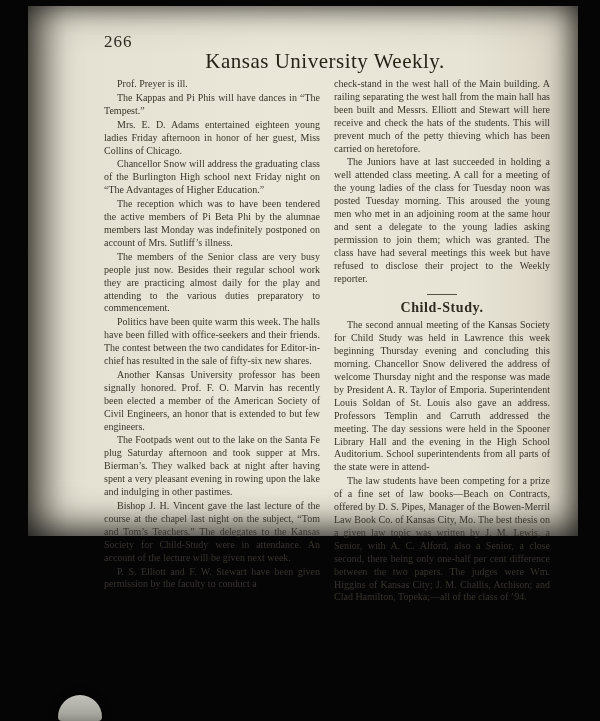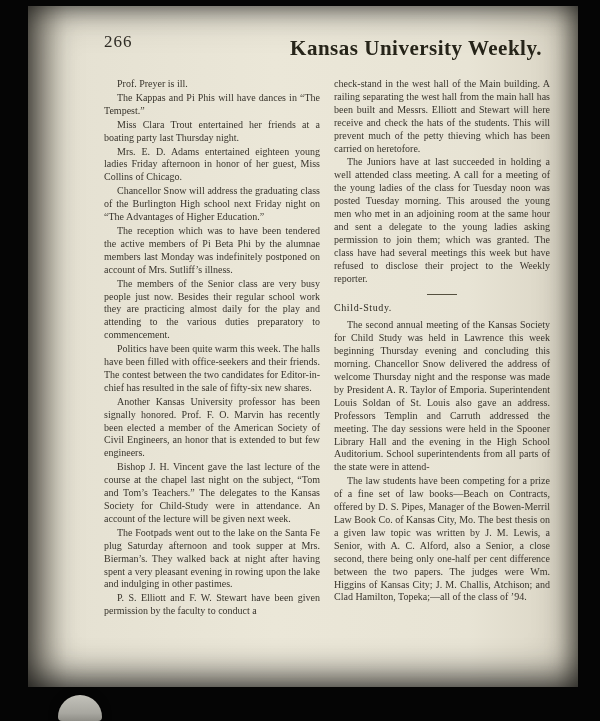"266" .page { height: 681px -> 530px }
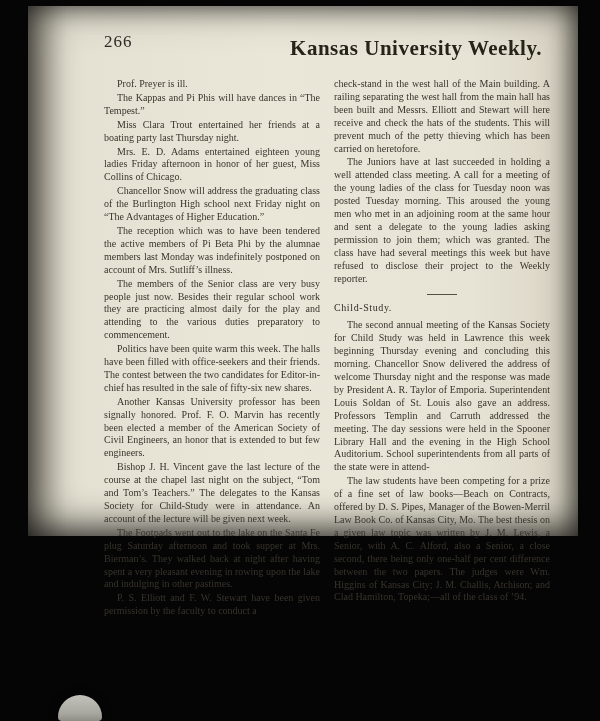"Kansas University Weekly." .title { font-weight: bold -> normal; margin: 4px -> 17px; text-align: right -> center }
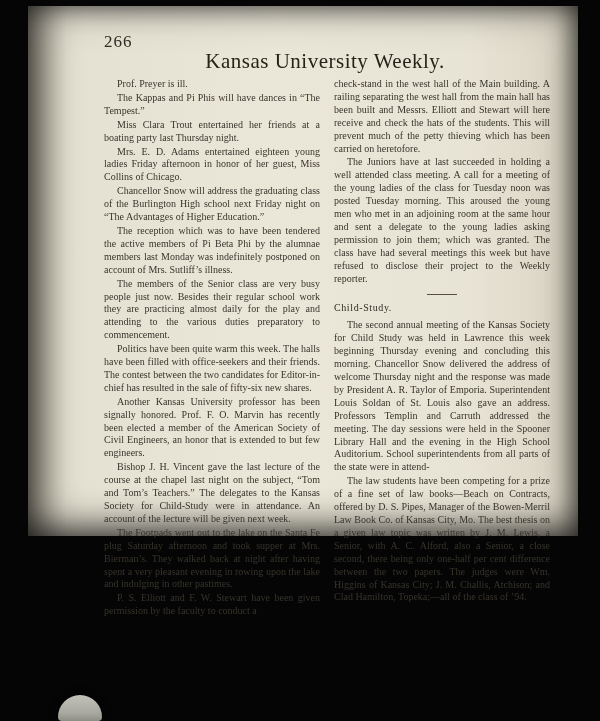"Miss Clara Trout entertained her" p { html: <p>Miss Clara Trout entertained her friends at a boating party last Thursday night.</p> -> none }
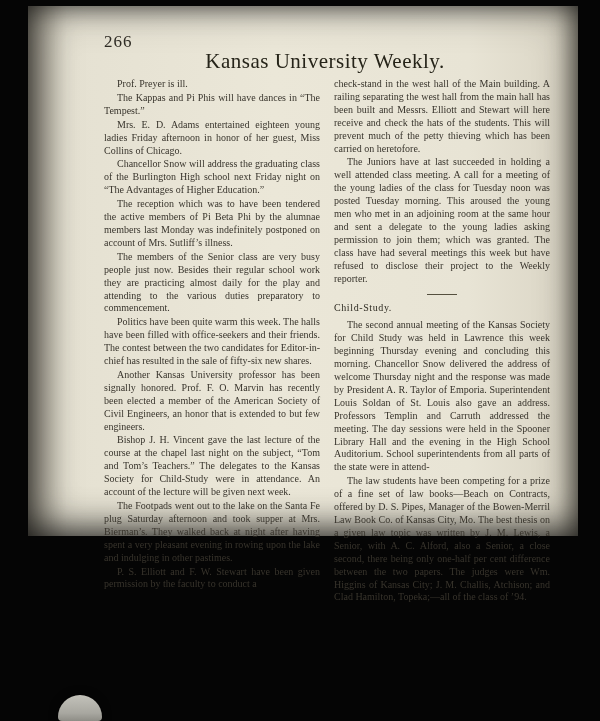"Child-Study." .sec-heading { font-size: 10px -> 14px; font-weight: normal -> bold; text-align: left -> center }
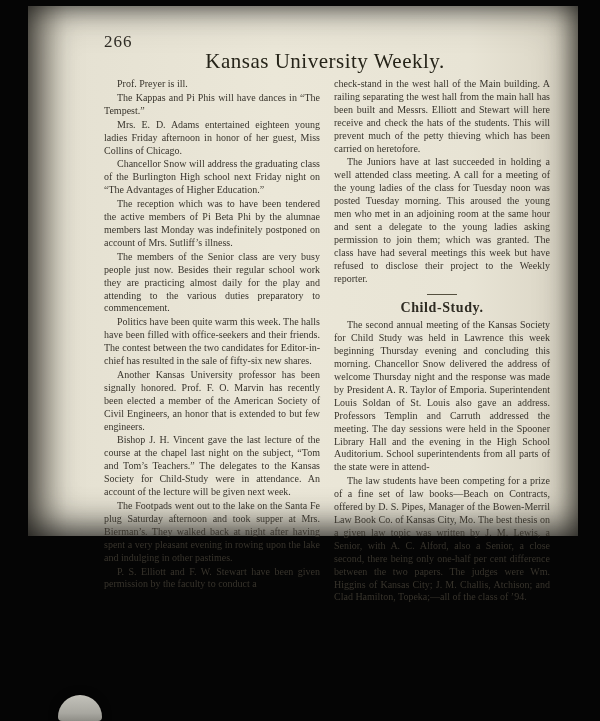"Bishop J. H. Vincent gave" p { order: before "The Footpads went out to" -> after "The Footpads went out to" }
